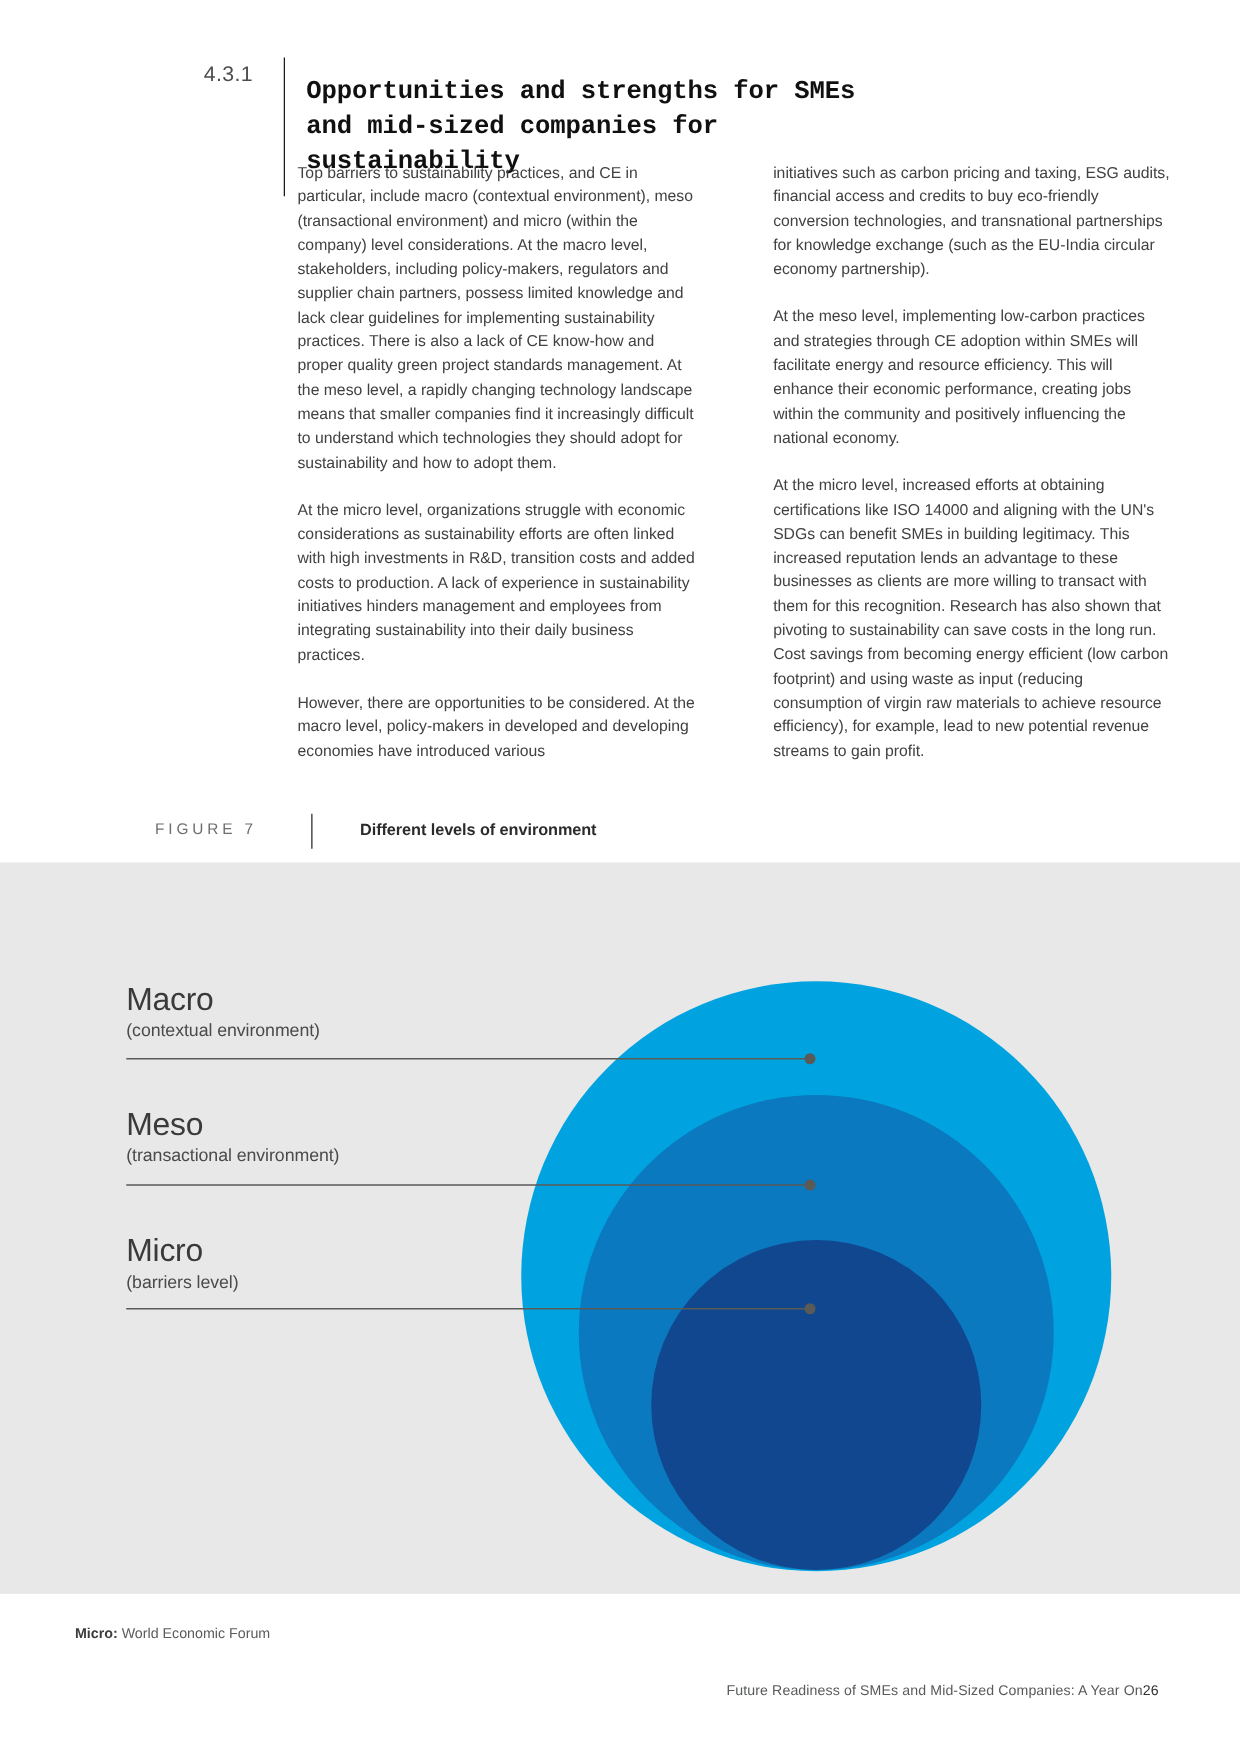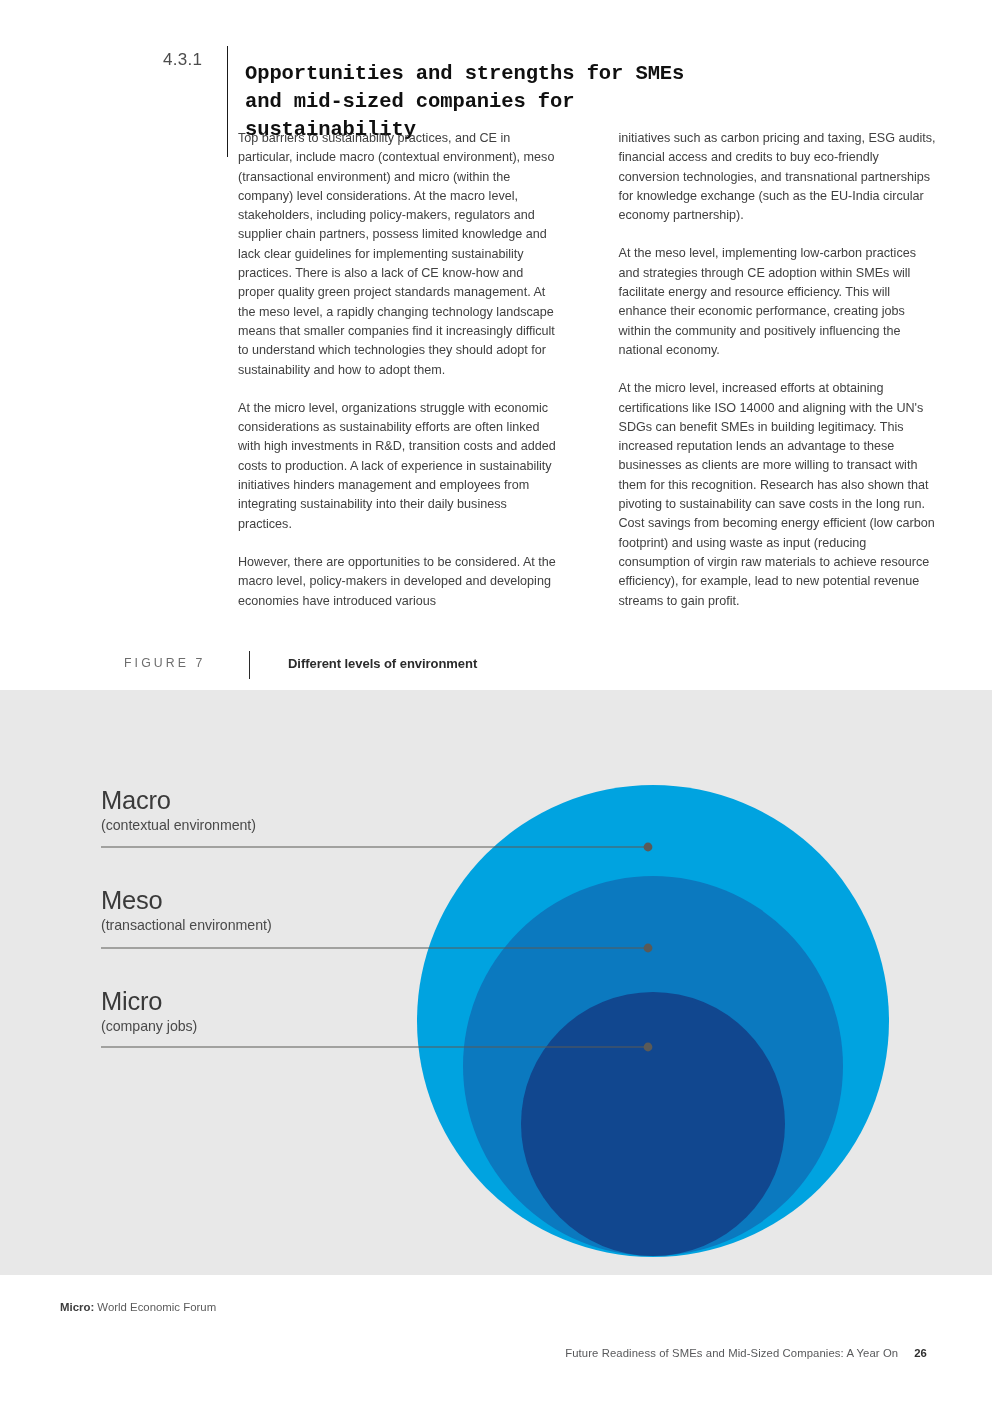"(company jobs)" div.legend-sub { text: company jobs -> barriers level }
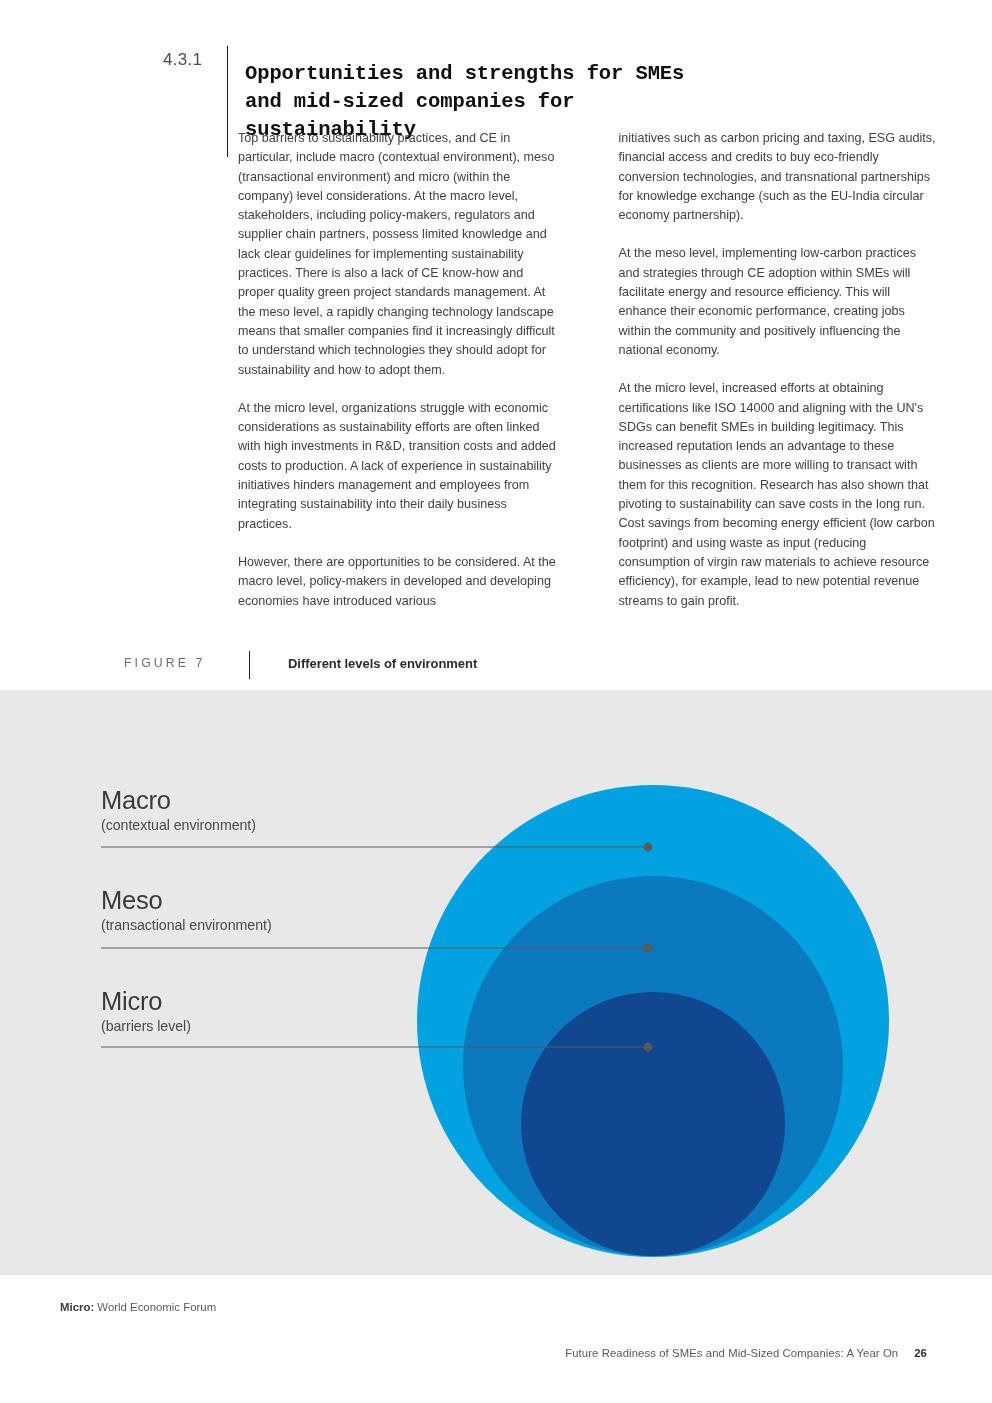"26" .page-footer .pnum { font-weight: 700 -> 400; margin-left: 16px -> none }
